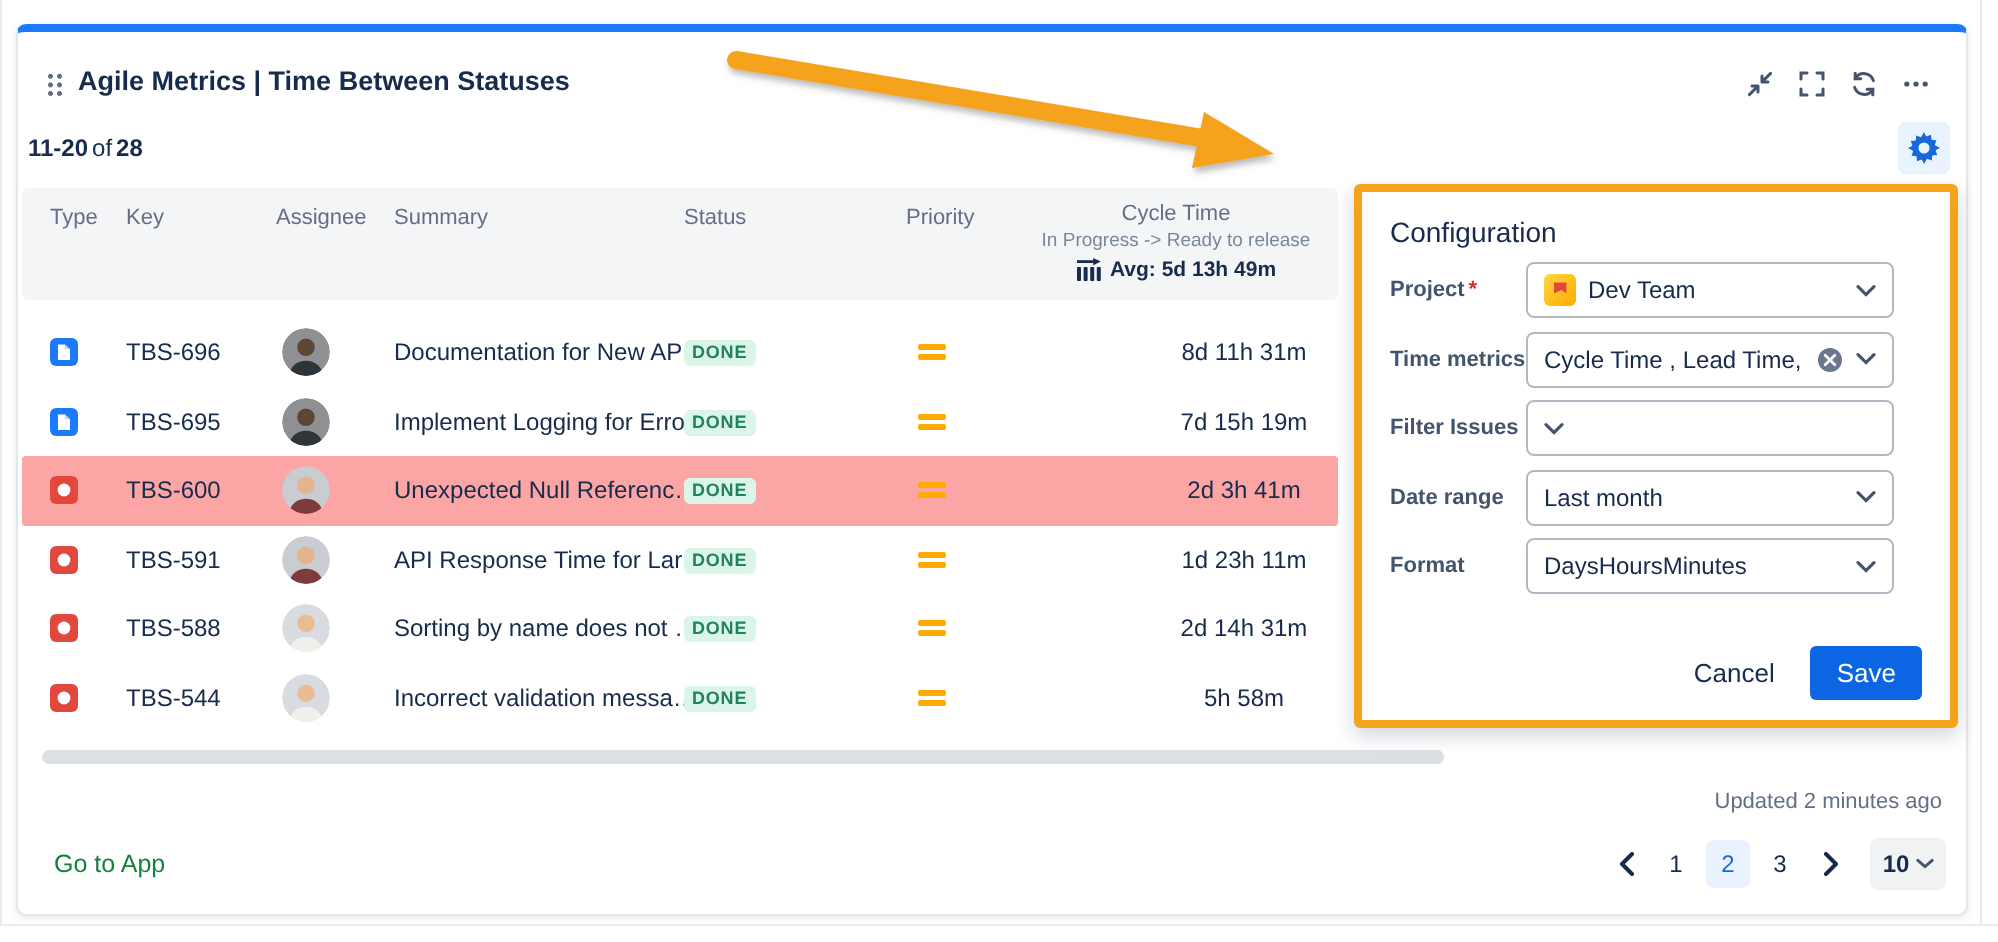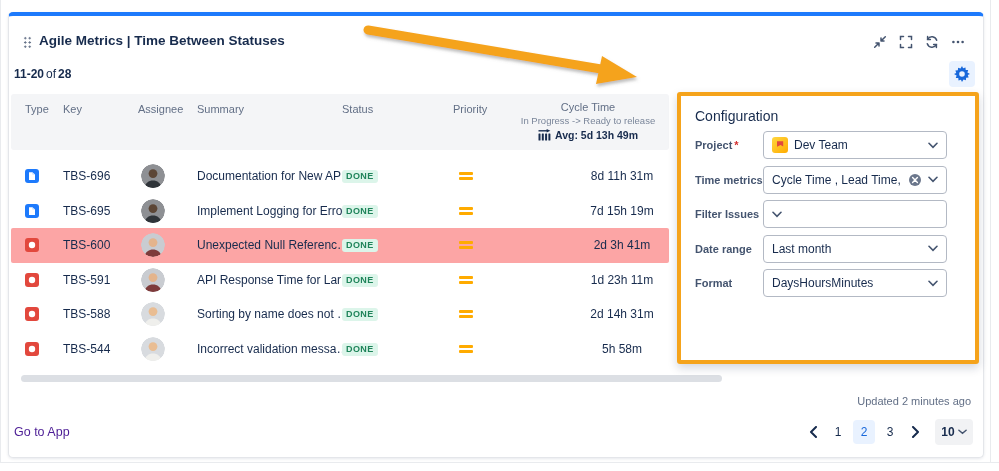"Cancel" div.cfg-actions { html: none -> <div> <button>Cancel</button> <button>Save</button> </div> }
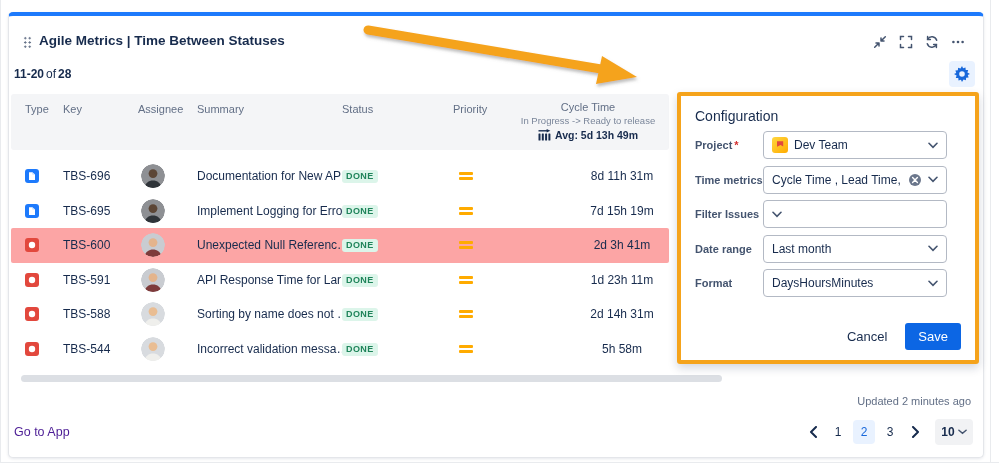"Go to App" .go-app { color: #4c1d95 -> #15803d; left: 5px -> 18px }
